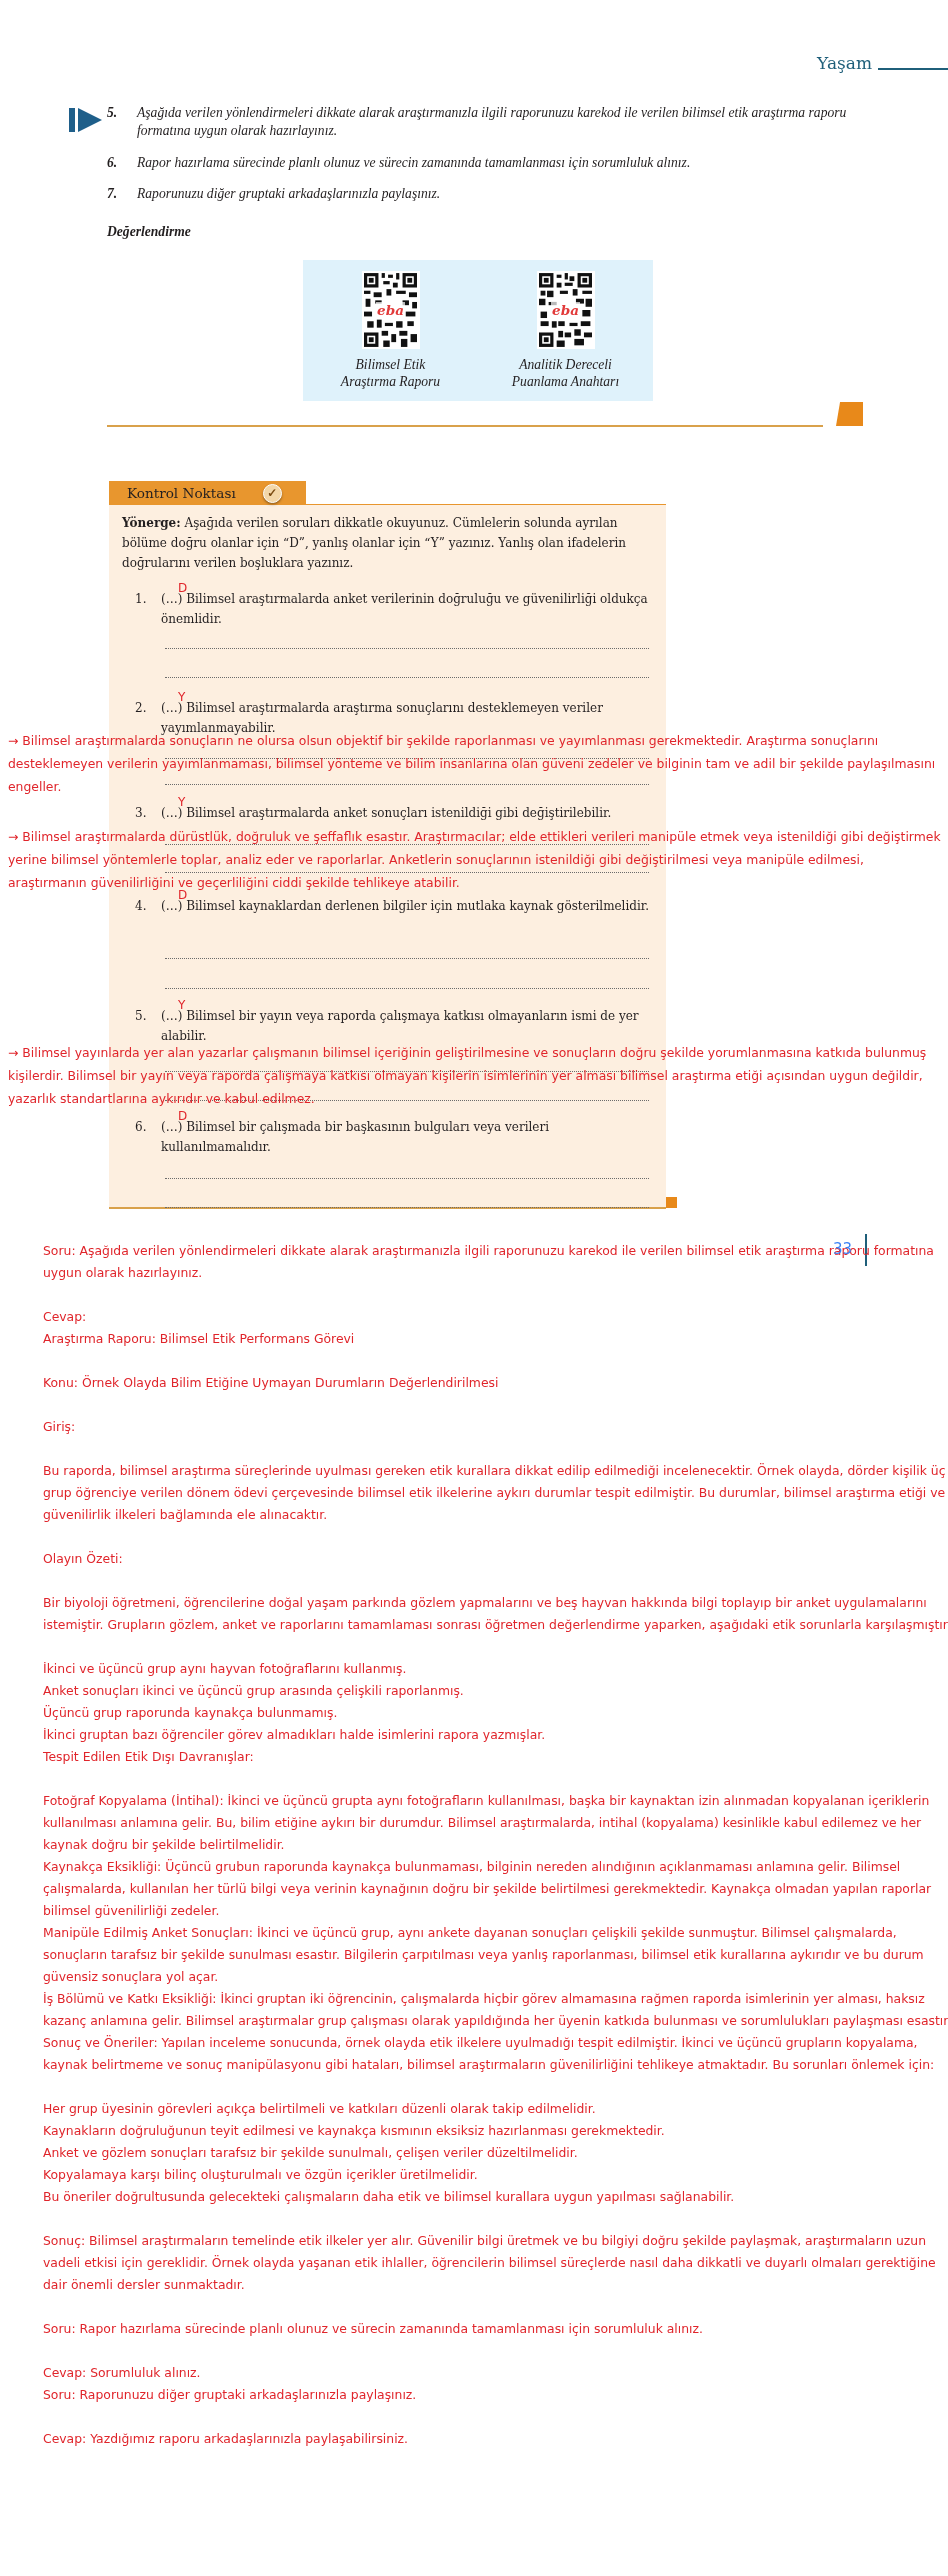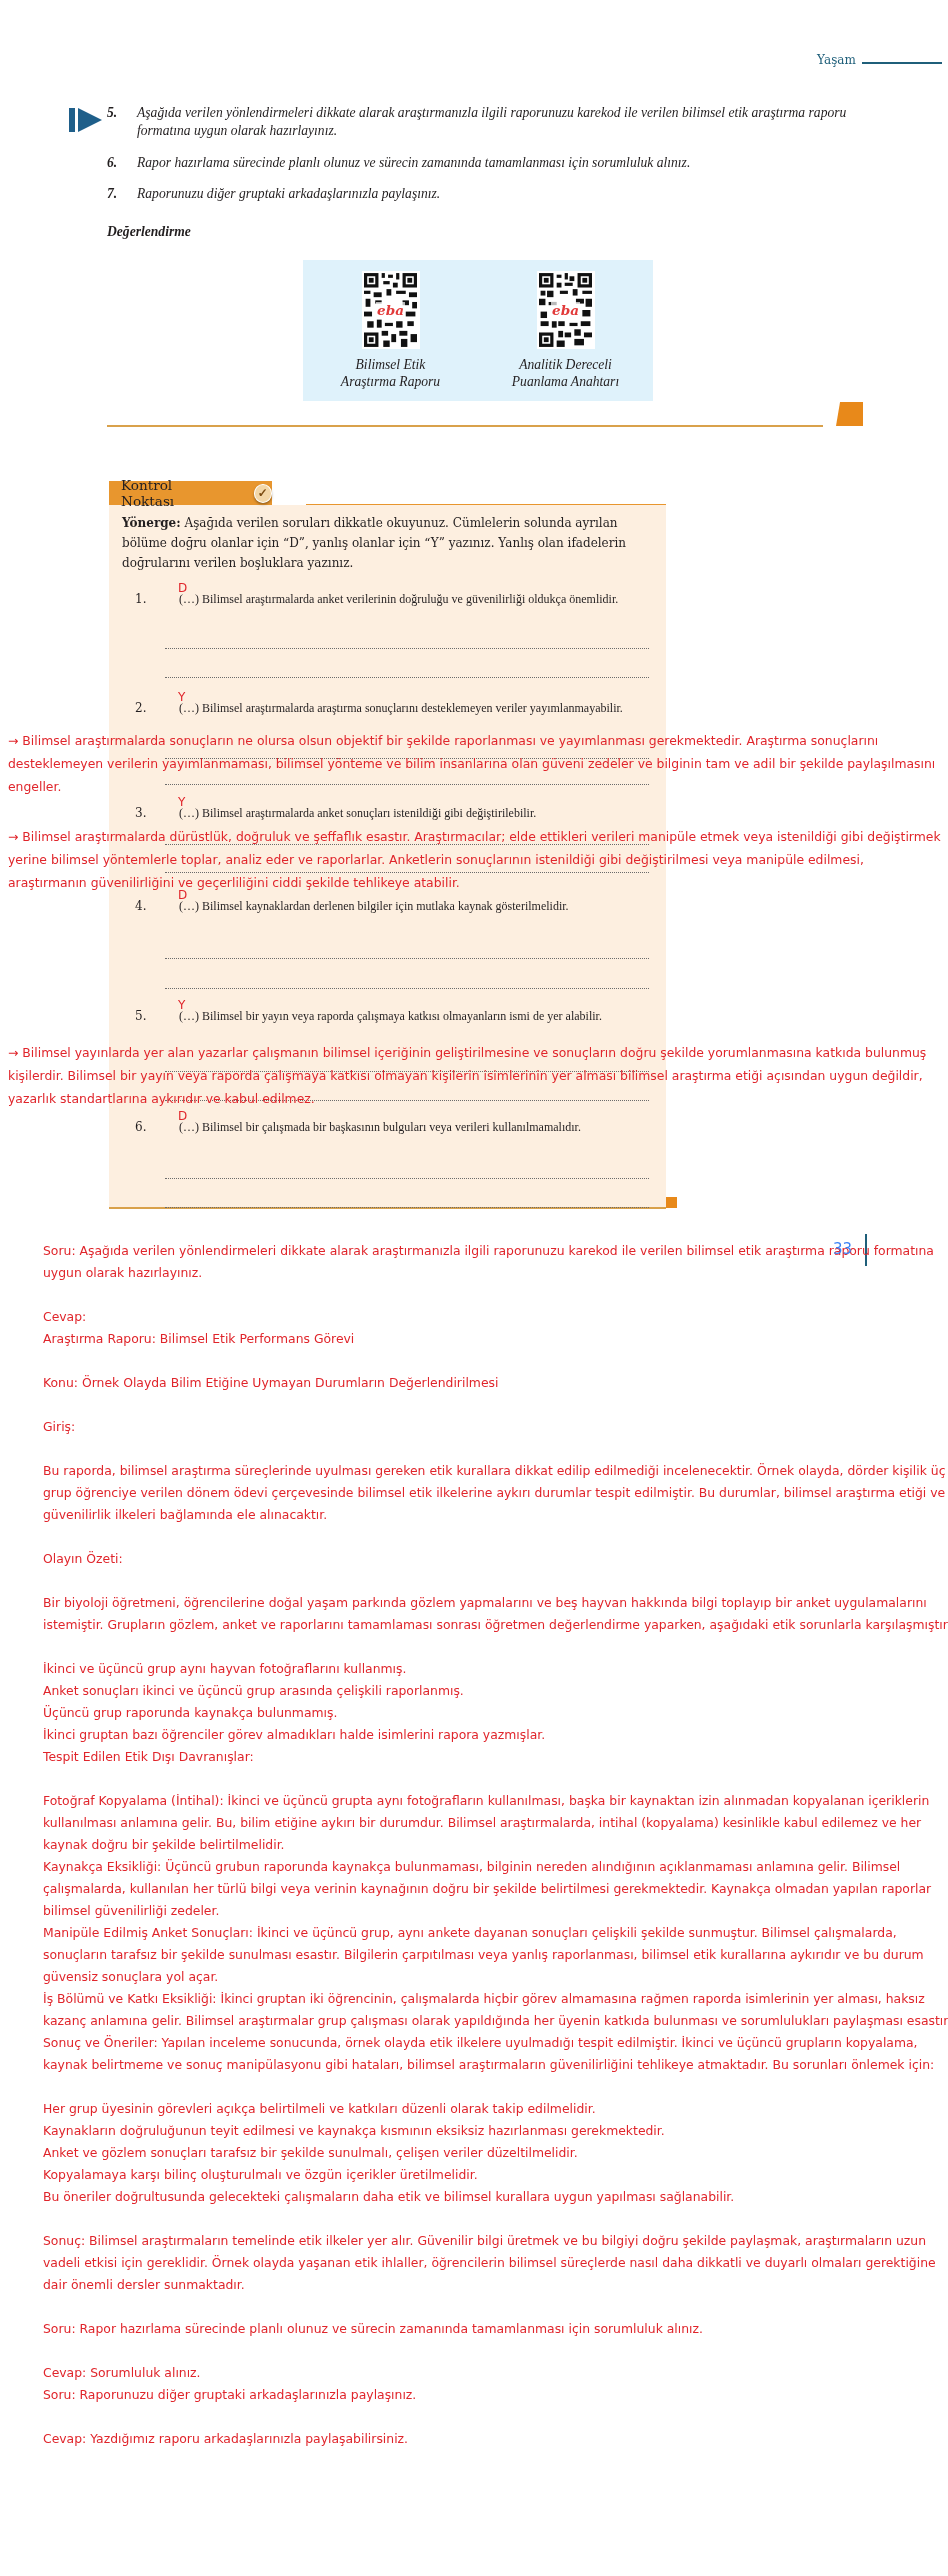"Yaşam" .running-head .title { font-size: 12px -> 17px }
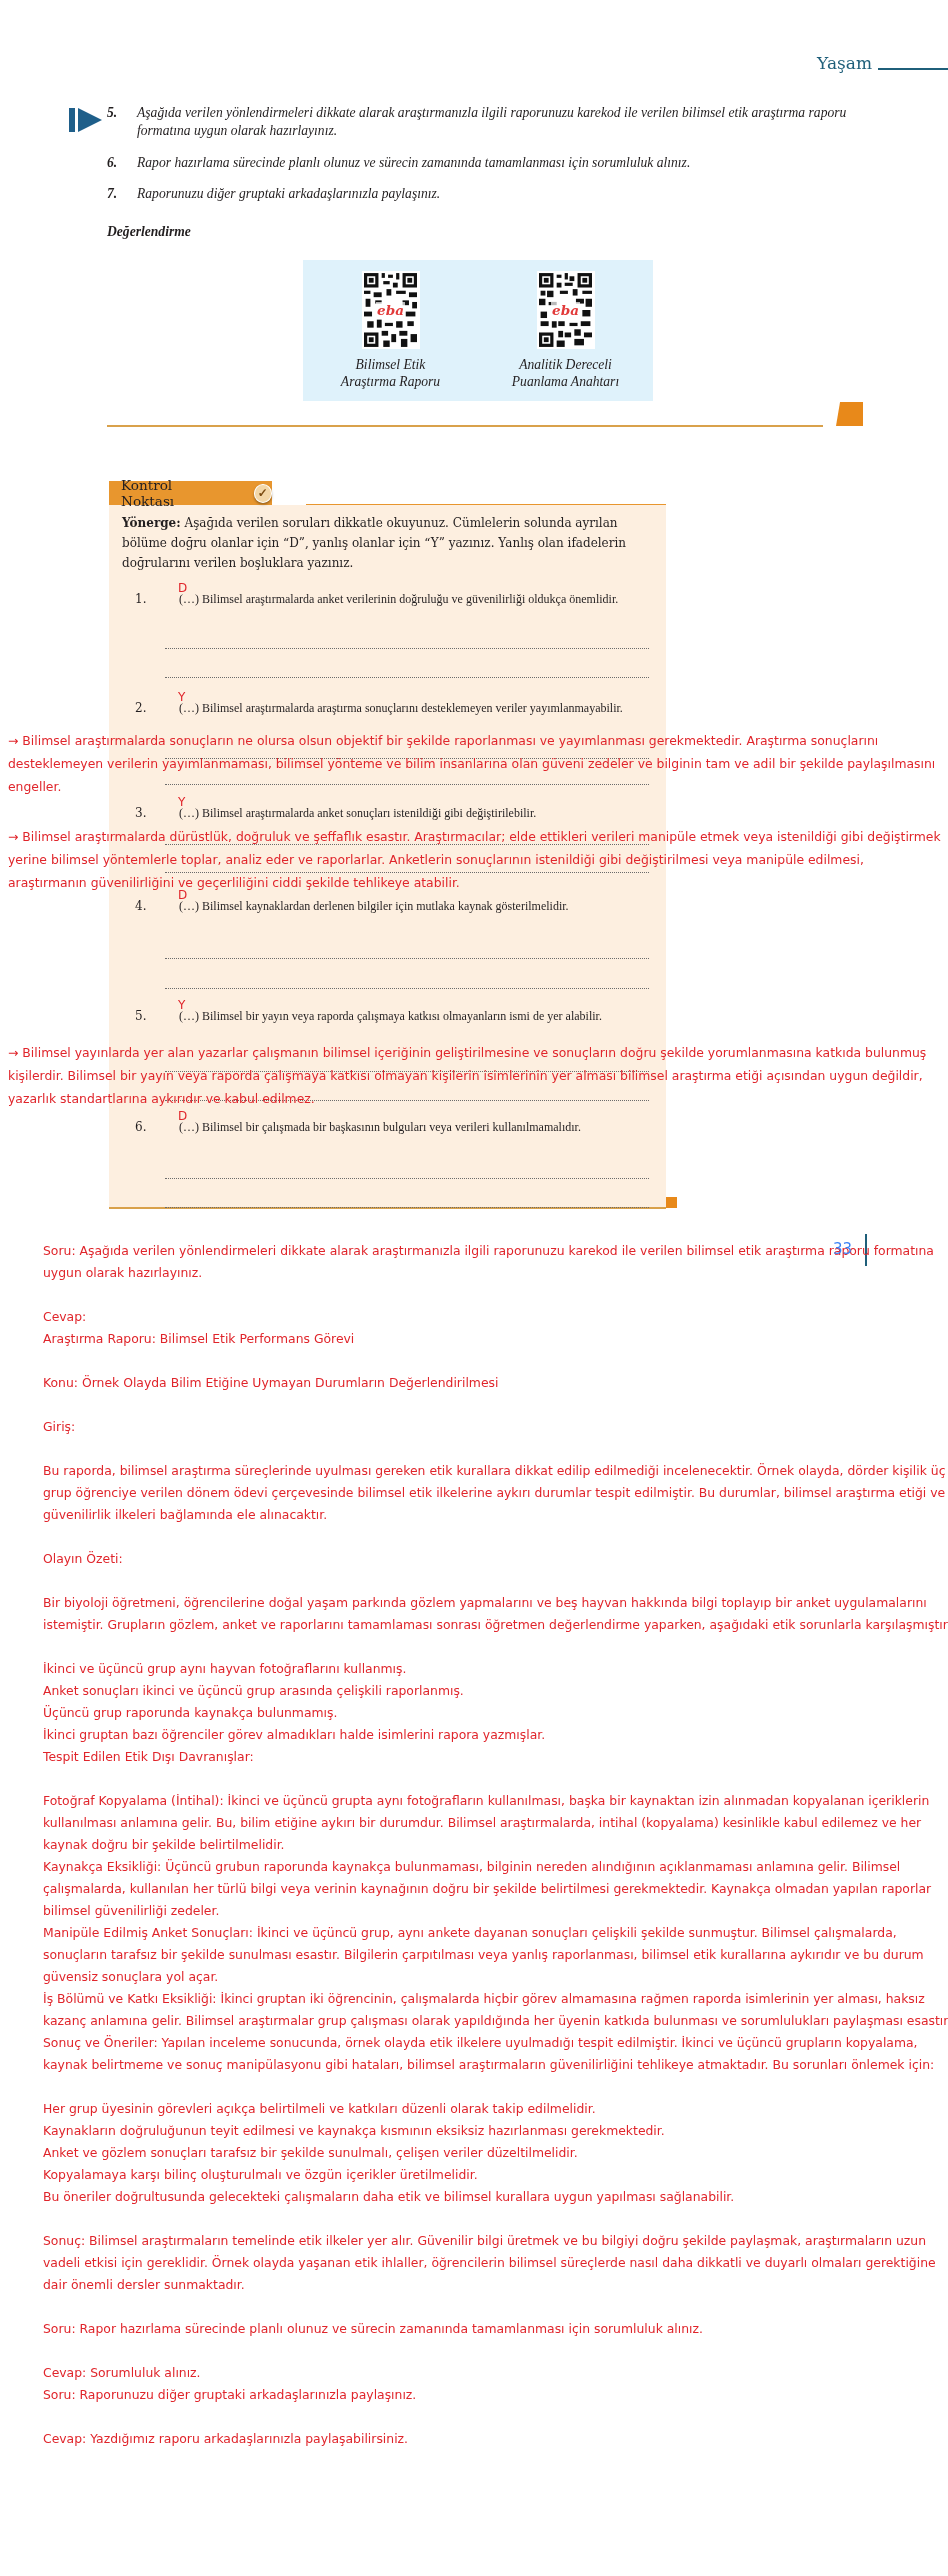"Kontrol Noktası" .kn-header { padding-left: 12px -> 18px; width: 163px -> 197px }
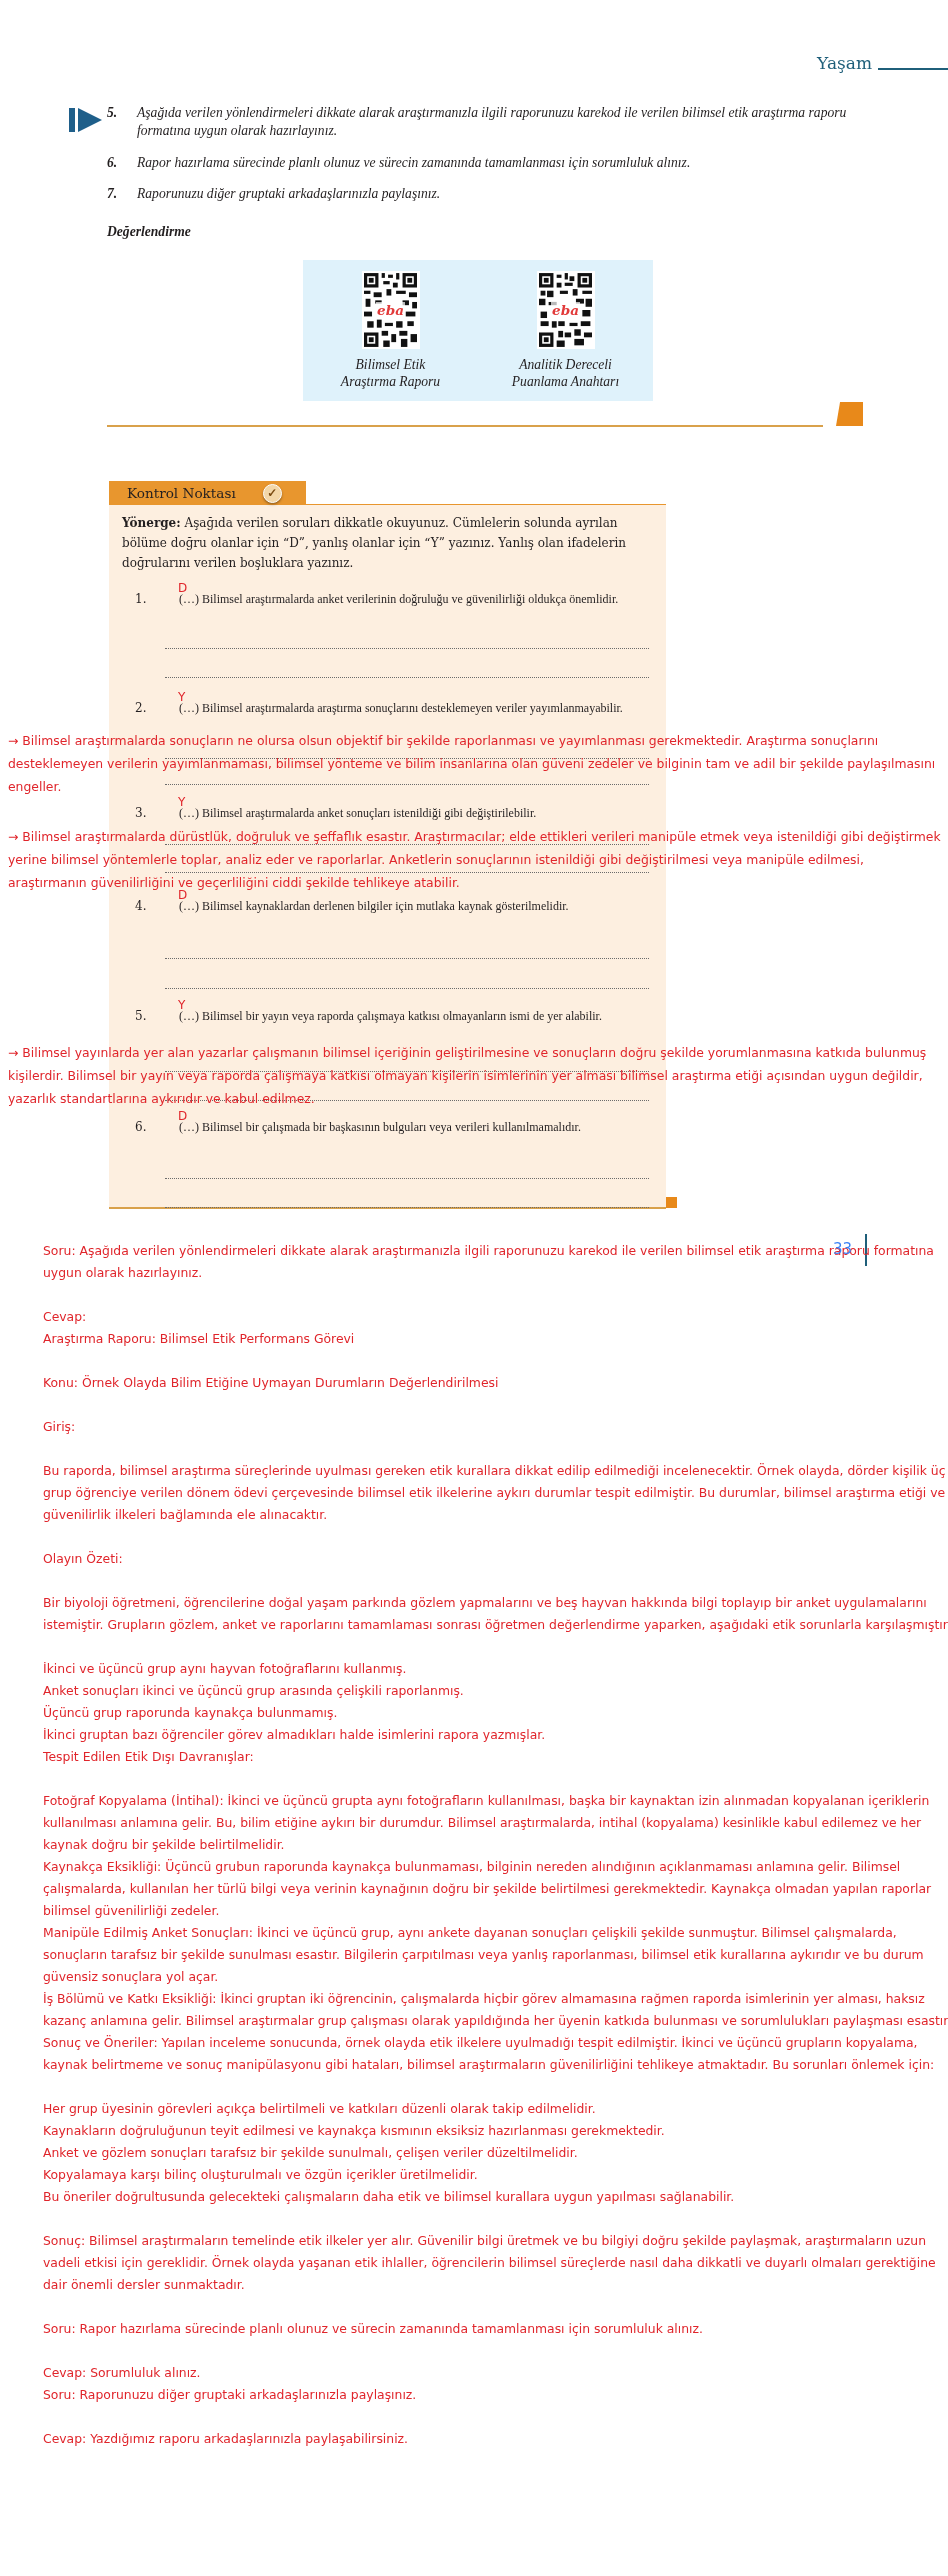"(…) Bilimsel araştırmalarda anket" .q .body { font-family: Liberation Serif, serif -> none; margin-left: 44px -> 26px }
